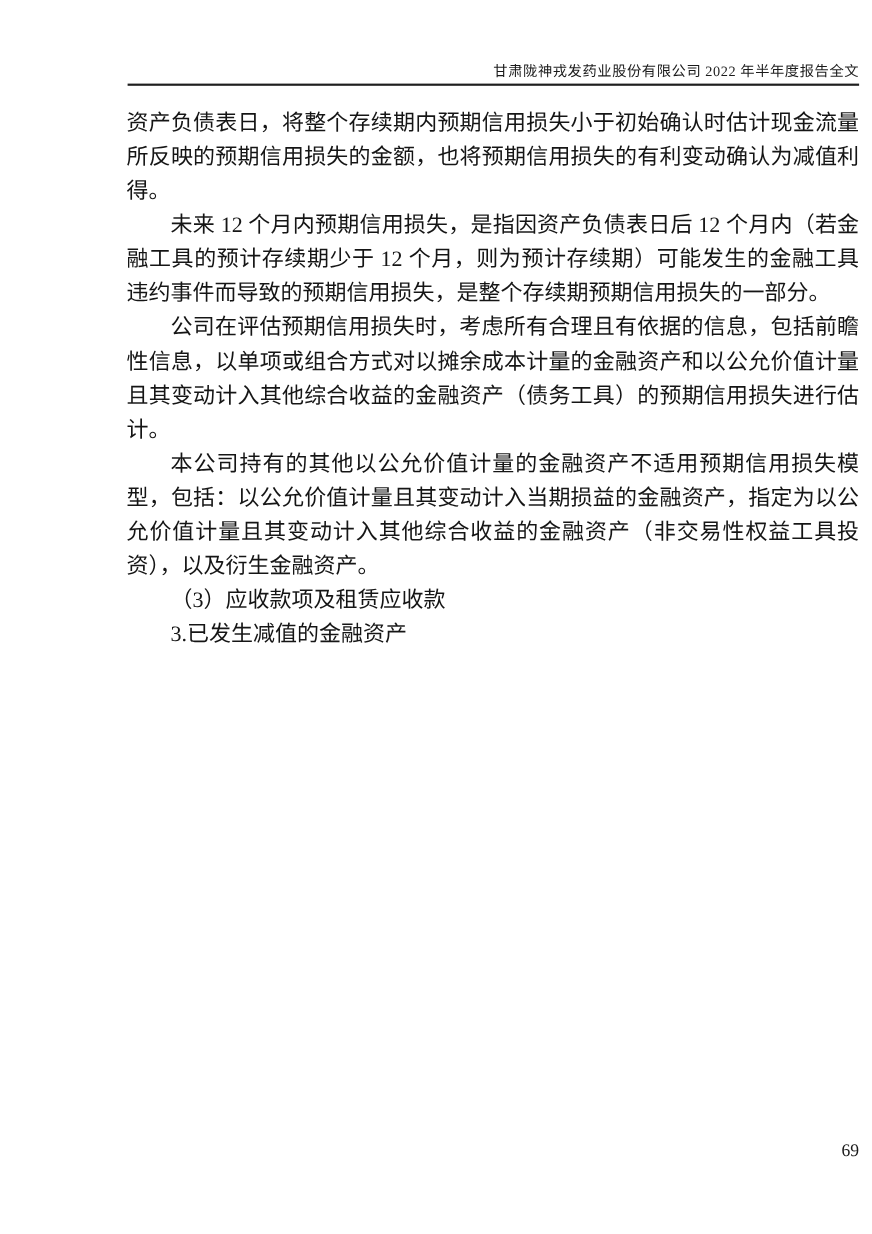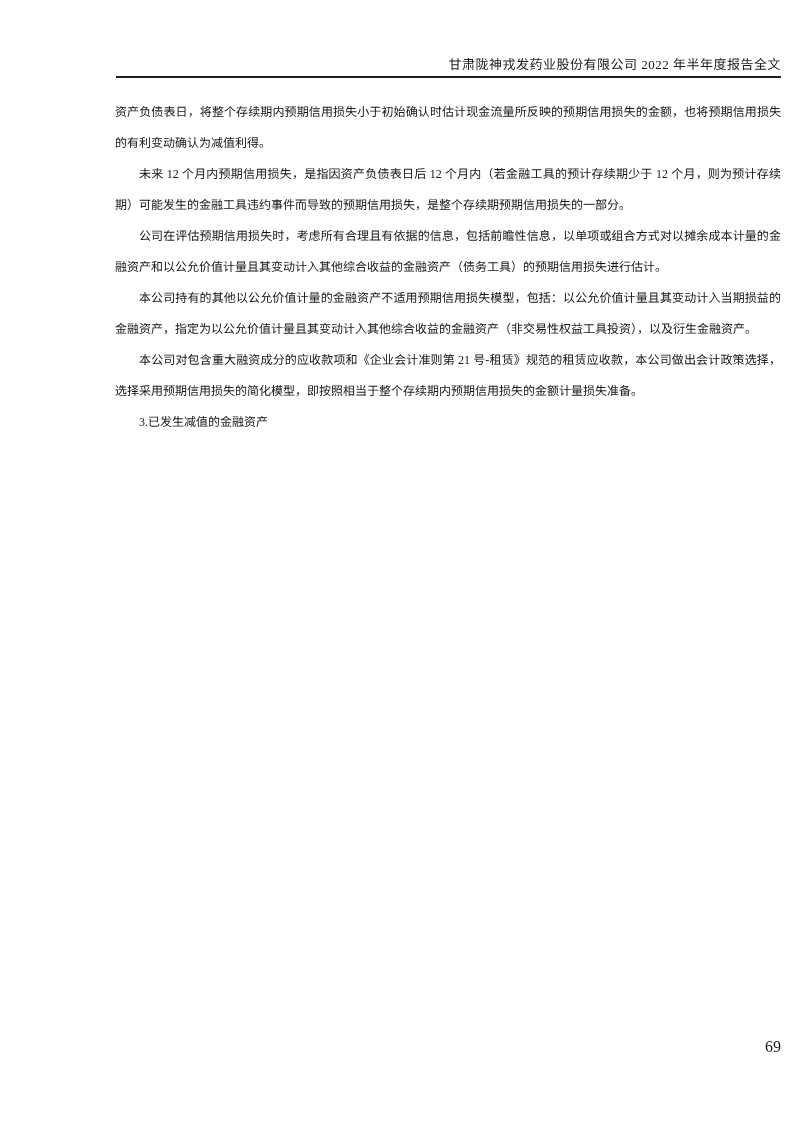"资产负债表日，将整个存续期内预期信用损失小于初始确认时估计现金流量所反映的预期信" .doc-body { font-size: 12px -> 20px }
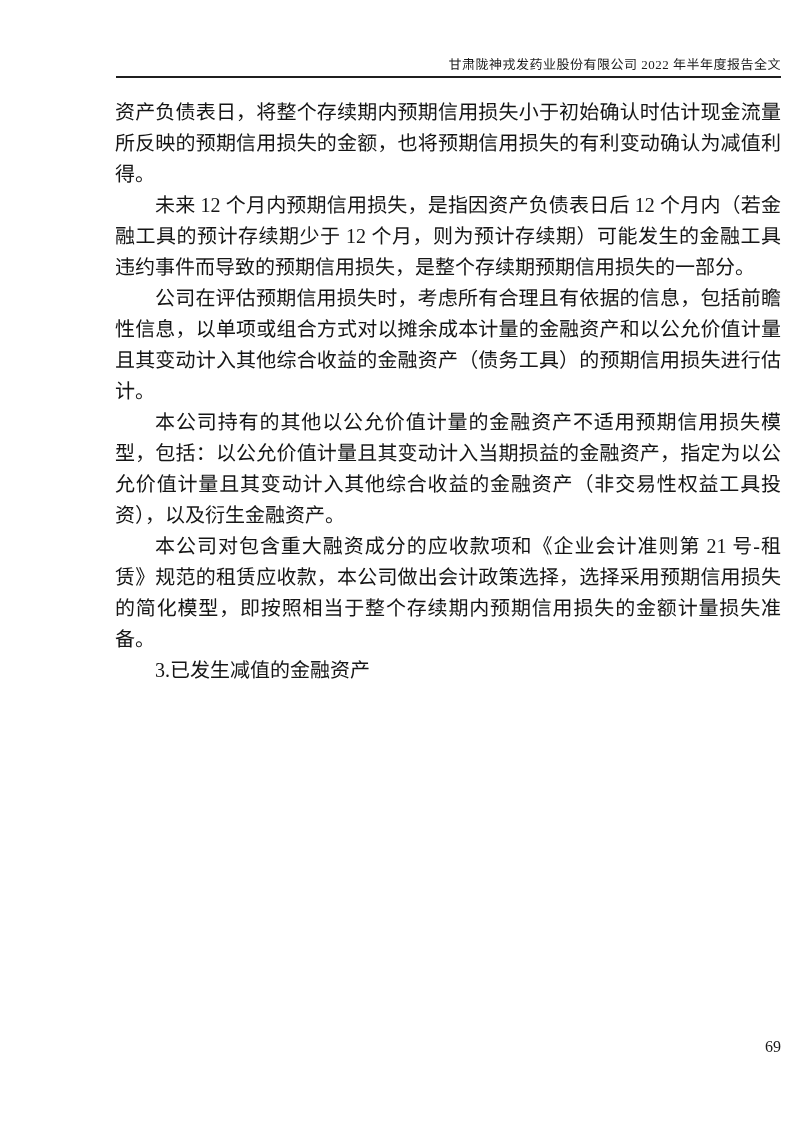"（3）应收款项及租赁应收款" p { html: none -> <p>（3）应收款项及租赁应收款</p> }
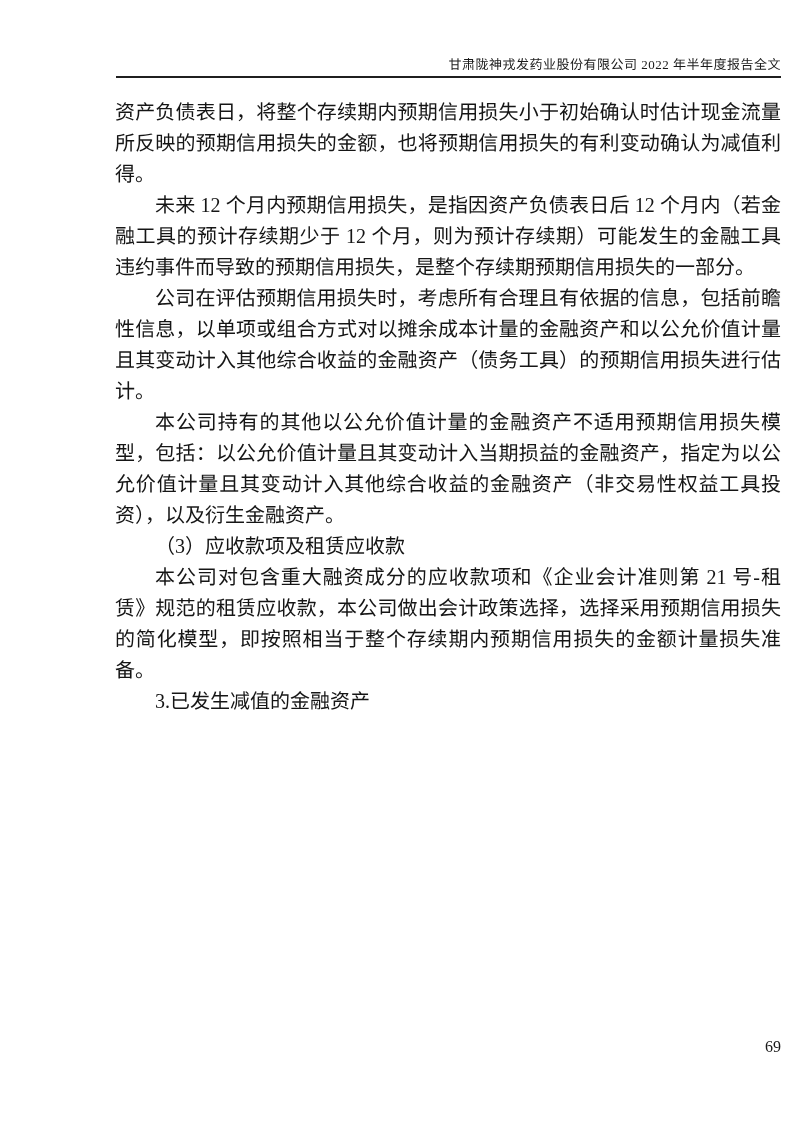"本公司对包含重大融资成分的应收款项和《企业会计准则第 21" p { html: <p>本公司对包含重大融资成分的应收款项和《企业会计准则第 21 号-租赁》规范的租赁应收款，本公司做出会计政策选择，选择采用预期信用损失的简化模型，即按照相当于整个存续期内预期信用损失的金额计量损失准备。</p> -> none }
